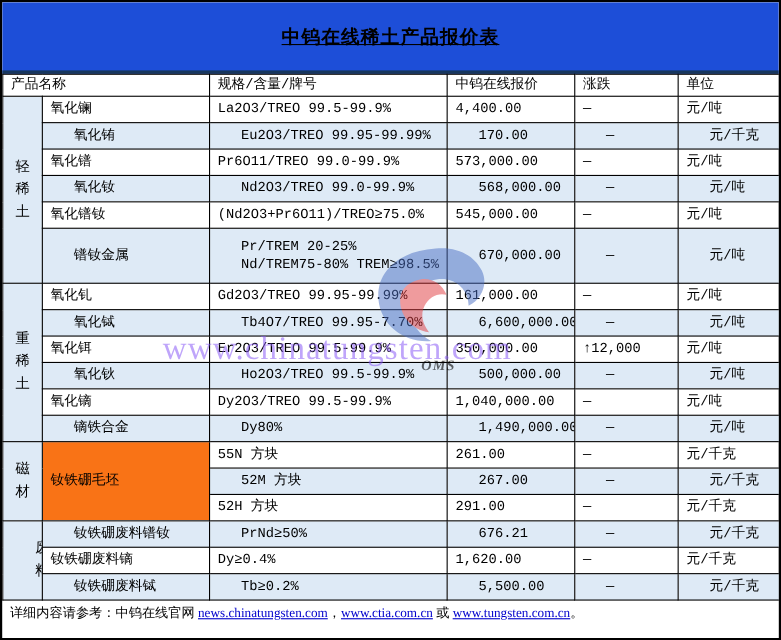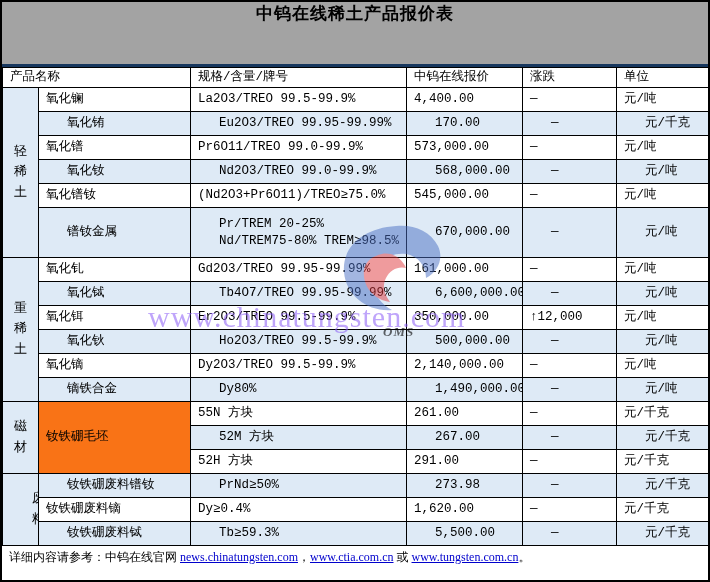"中钨在线稀土产品报价表" .title-block { background: #a3a3a3 -> #1d4ed8; justify-content: space-between -> center; text-decoration: none -> underline }
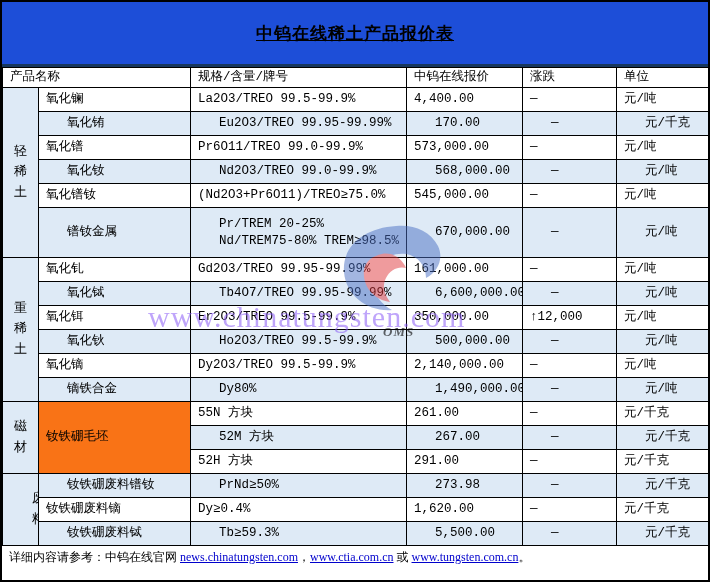"Tb4O7/TREO 99.95-99.99%" td { text: 99.95-99.99% -> 99.95-7.70% }
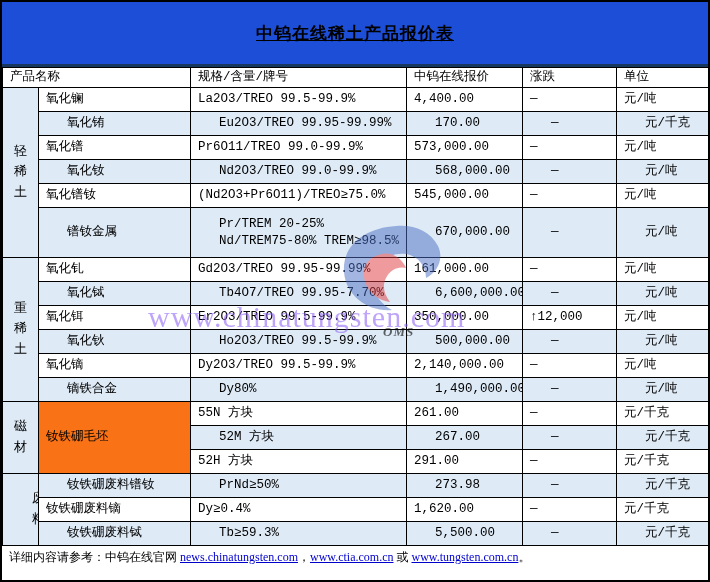"2,140,000.00" td { text: 2,140,000.00 -> 1,040,000.00 }
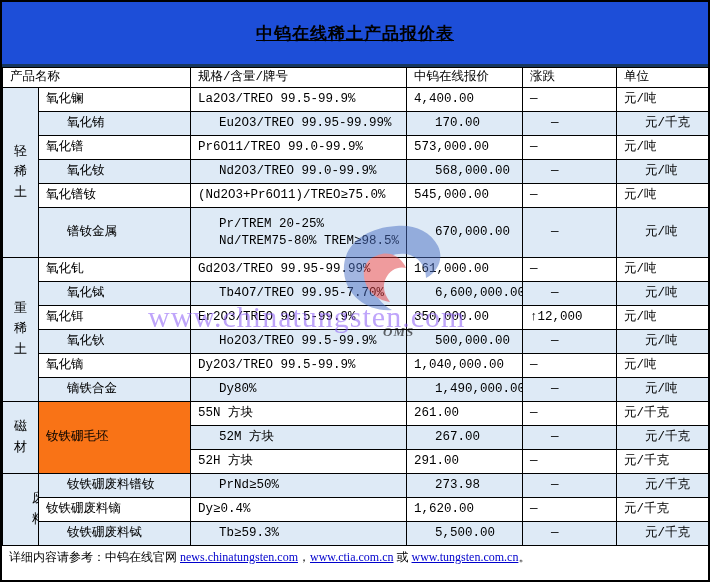"273.98" td { text: 273.98 -> 676.21 }
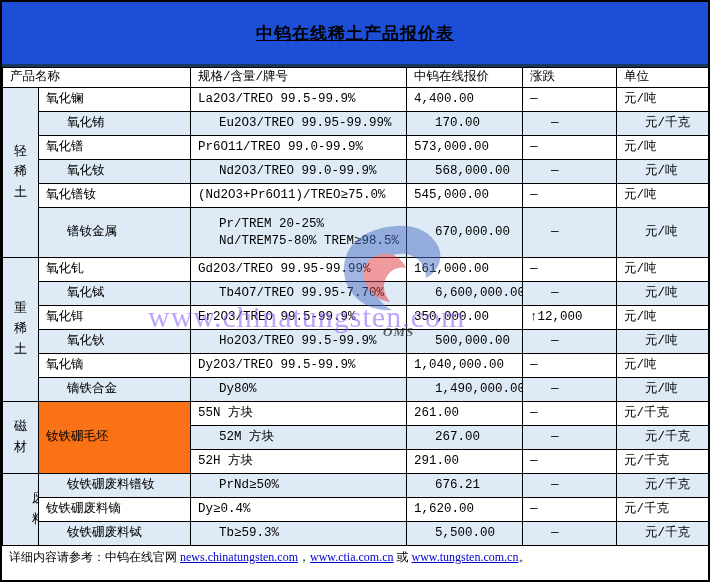"Tb≥59.3%" td { text: 59.3% -> 0.2% }
